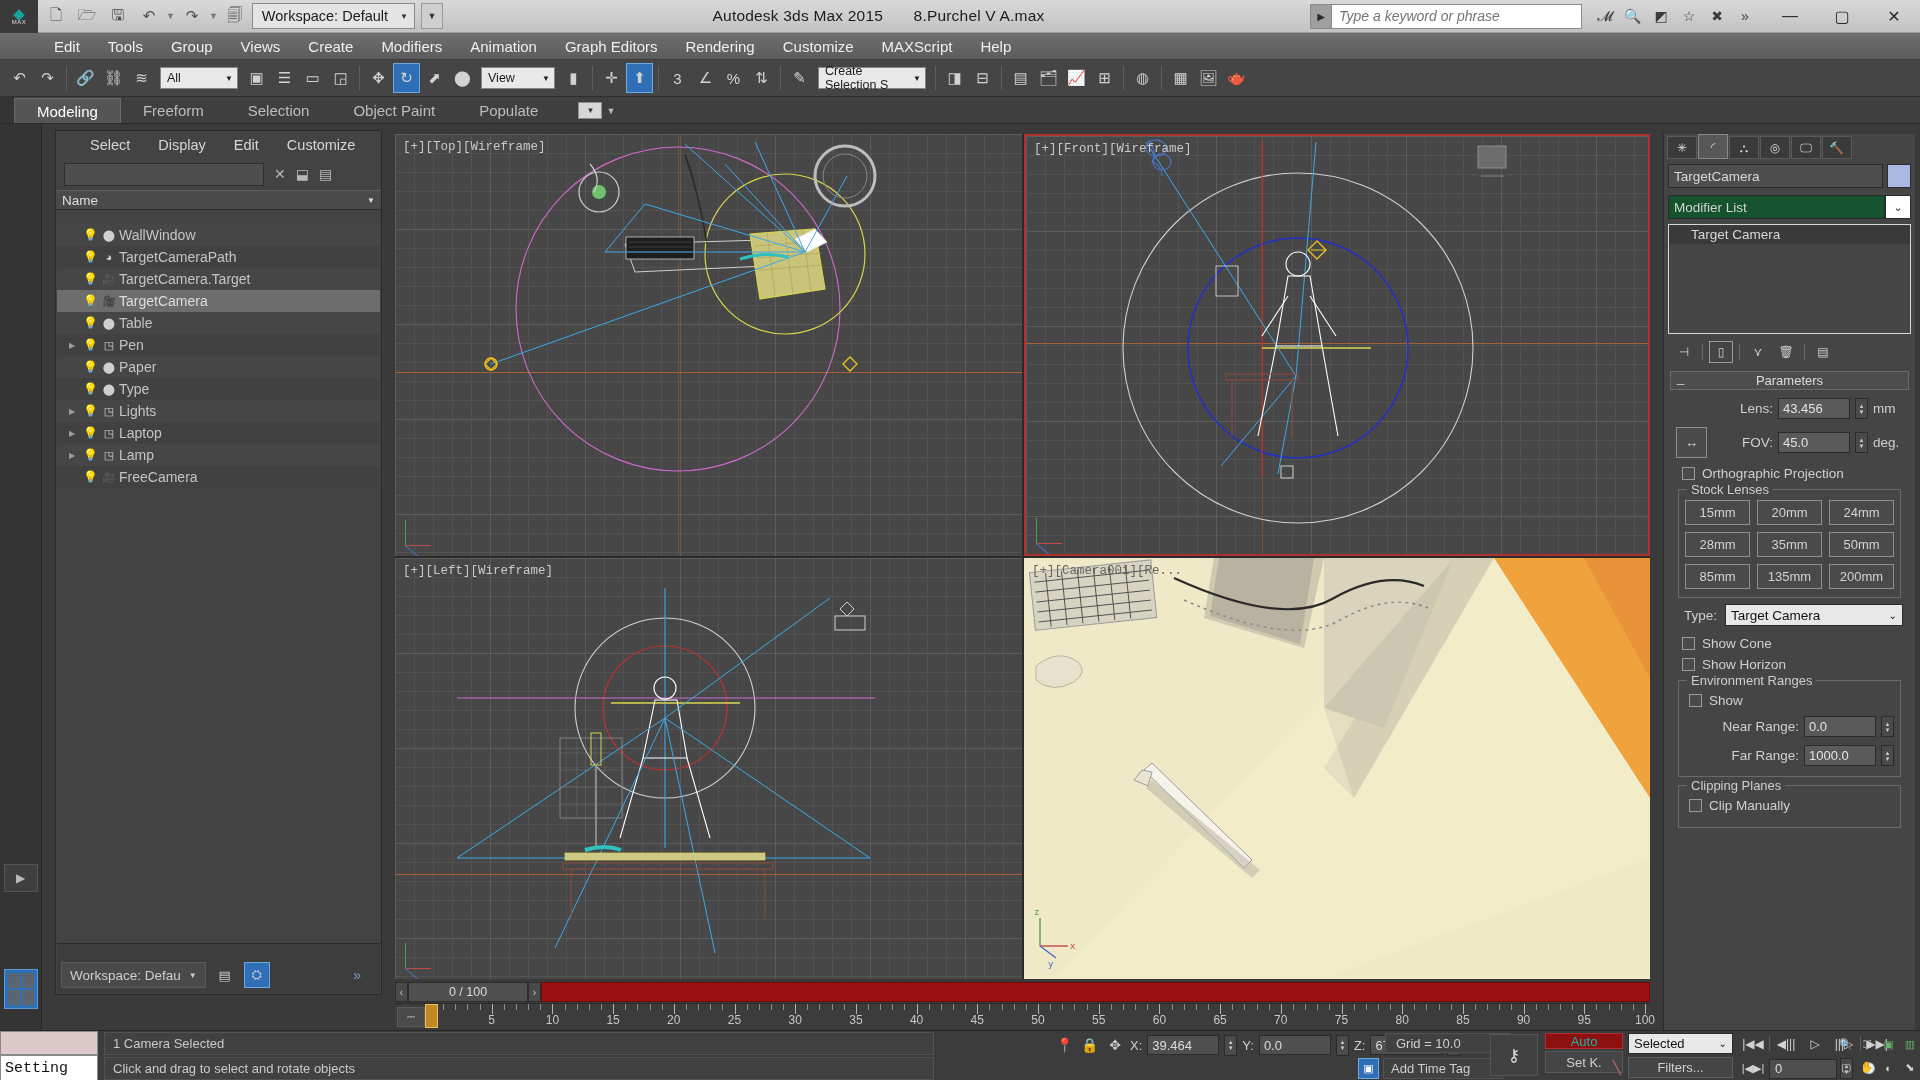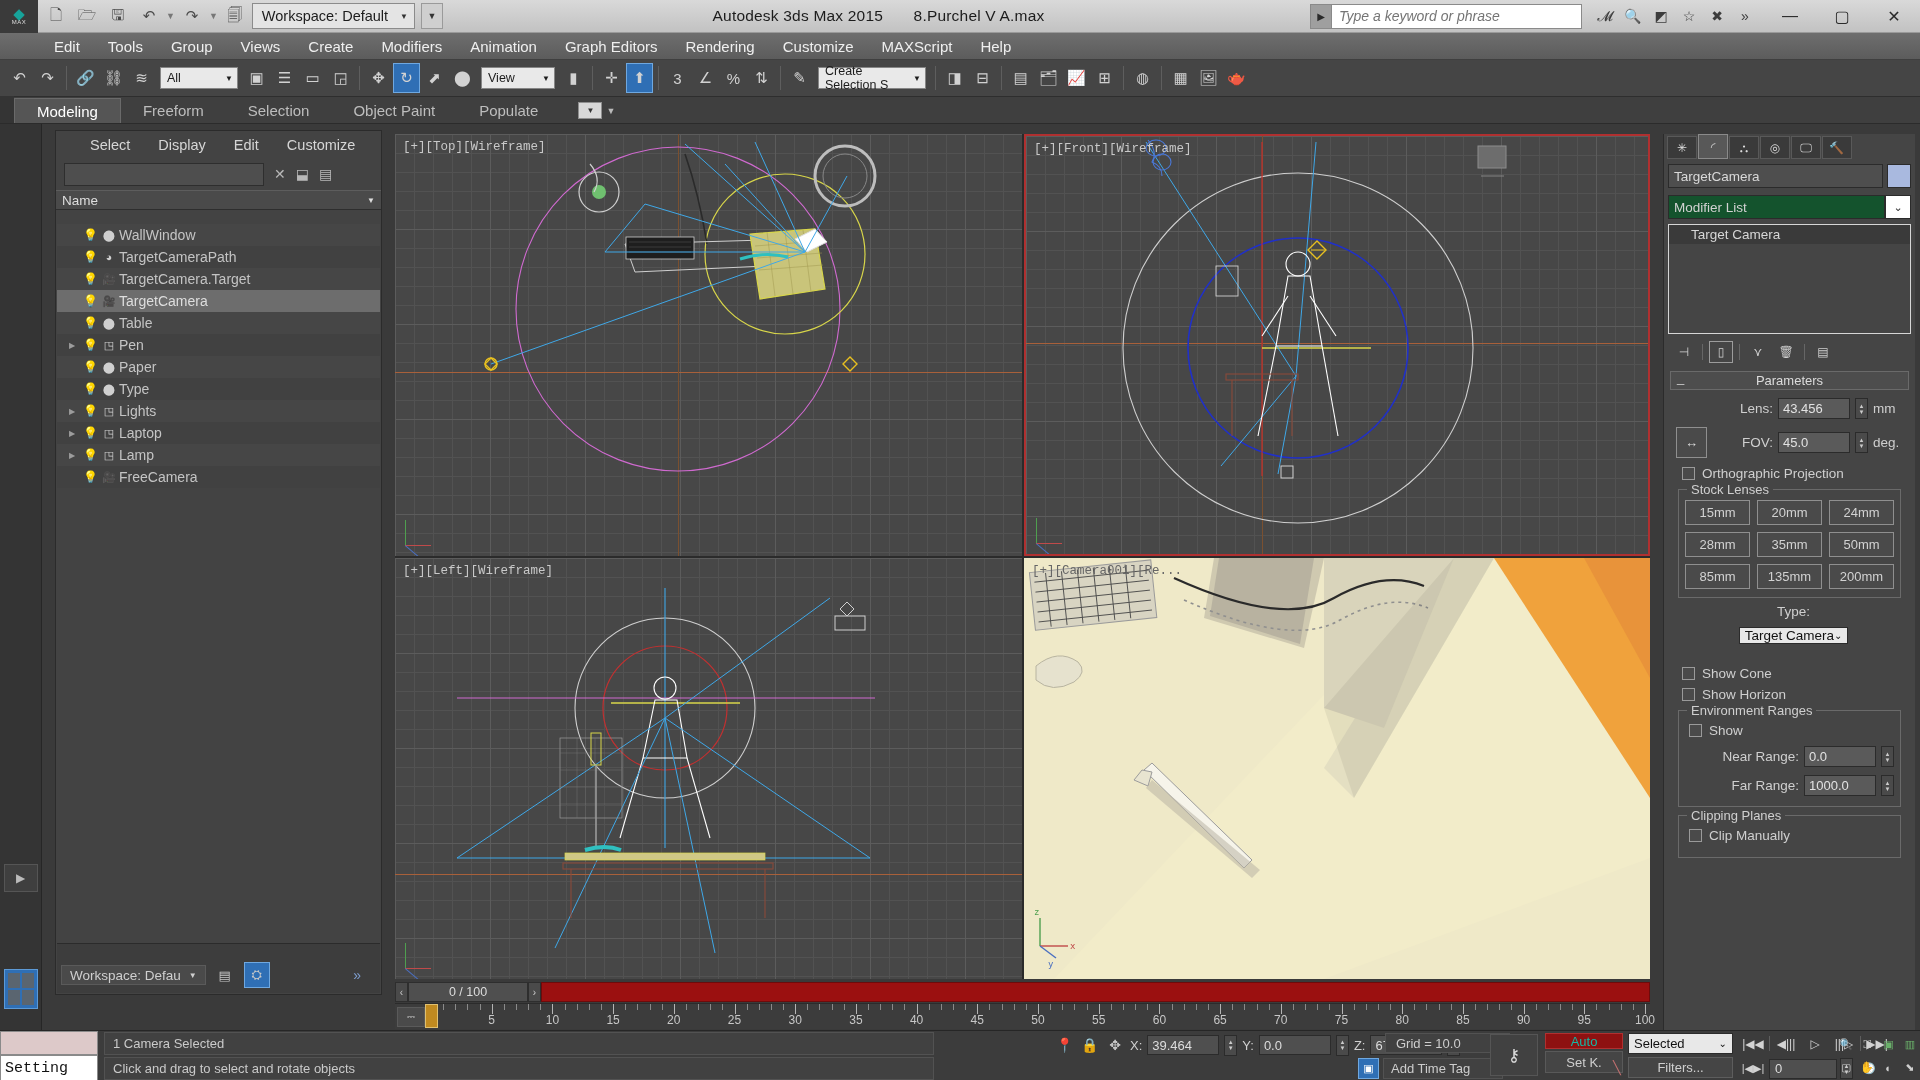"Type:" .typerow { flex-direction: column -> none; margin: 4px 0 22px 8px -> 4px 0 10px 8px }
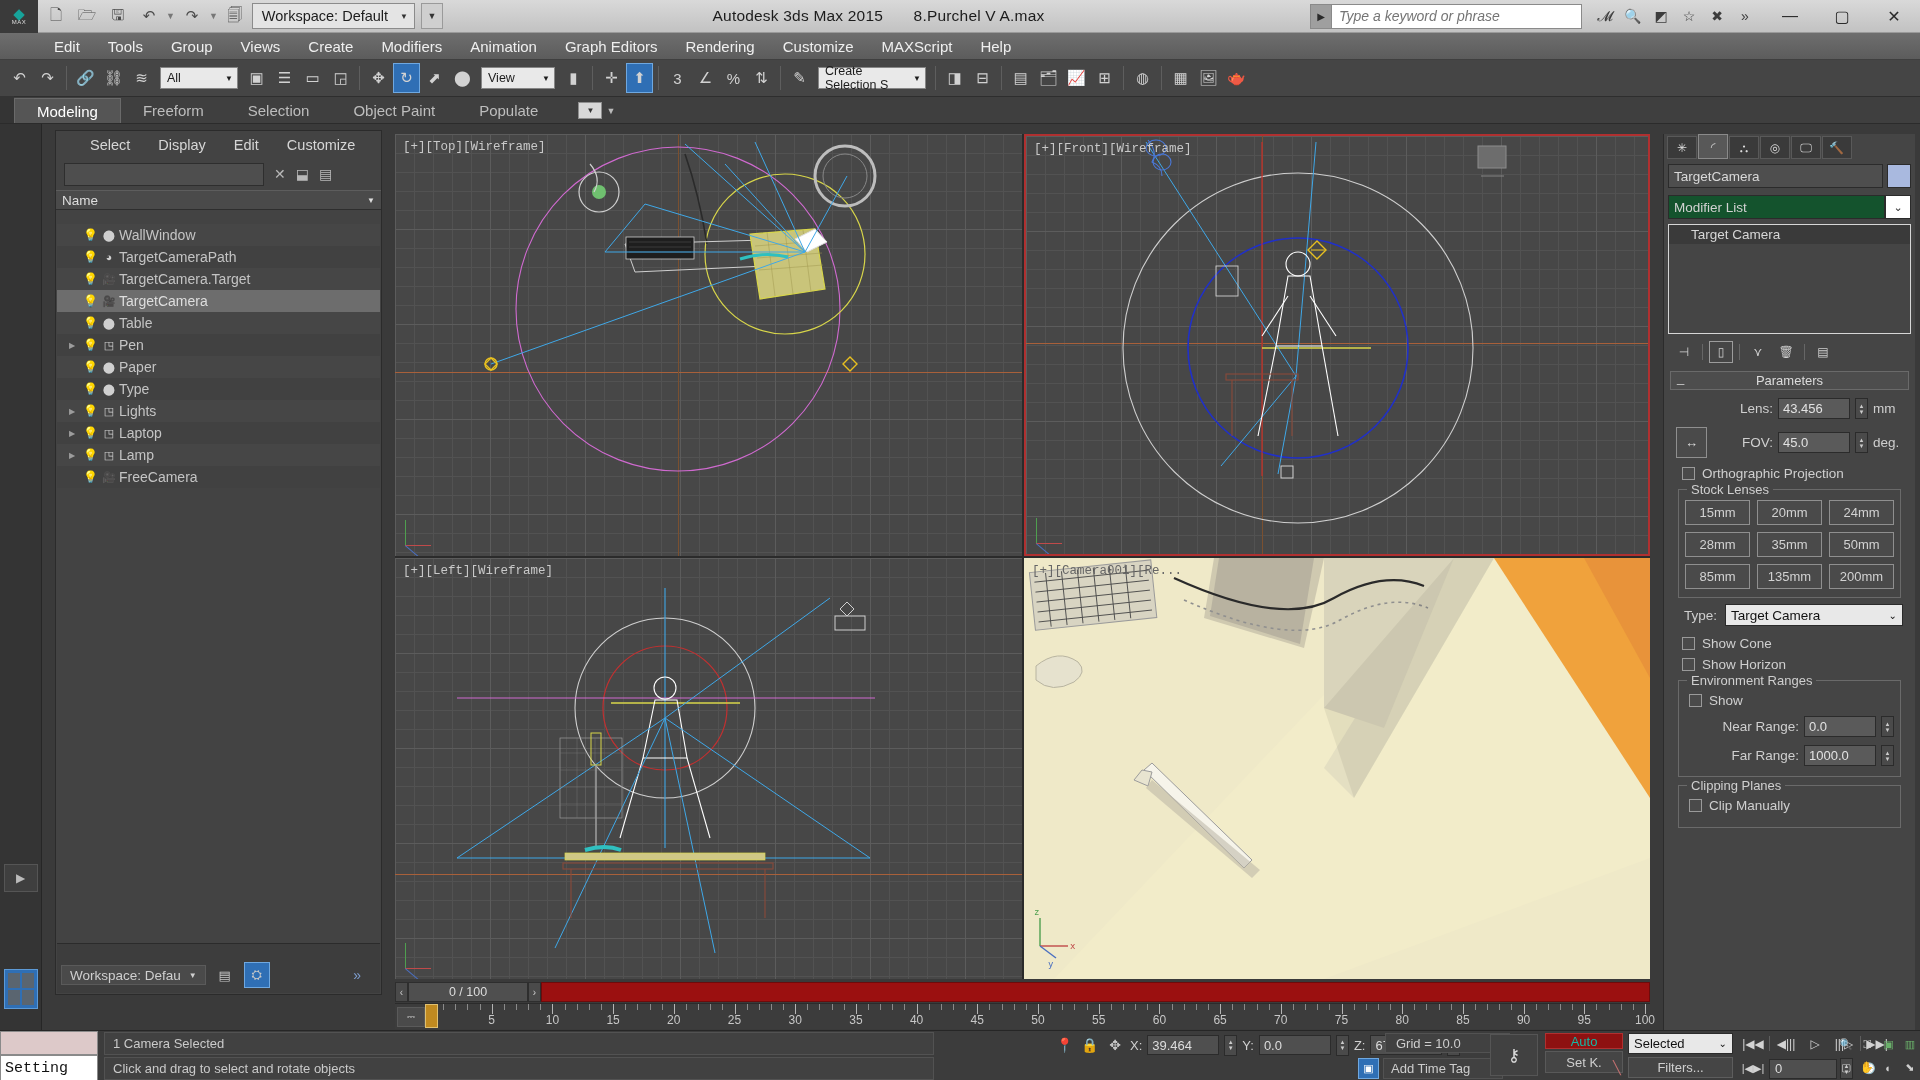"Workspace: Defau" .wsrow .wsb { height: 20px -> 26px }
